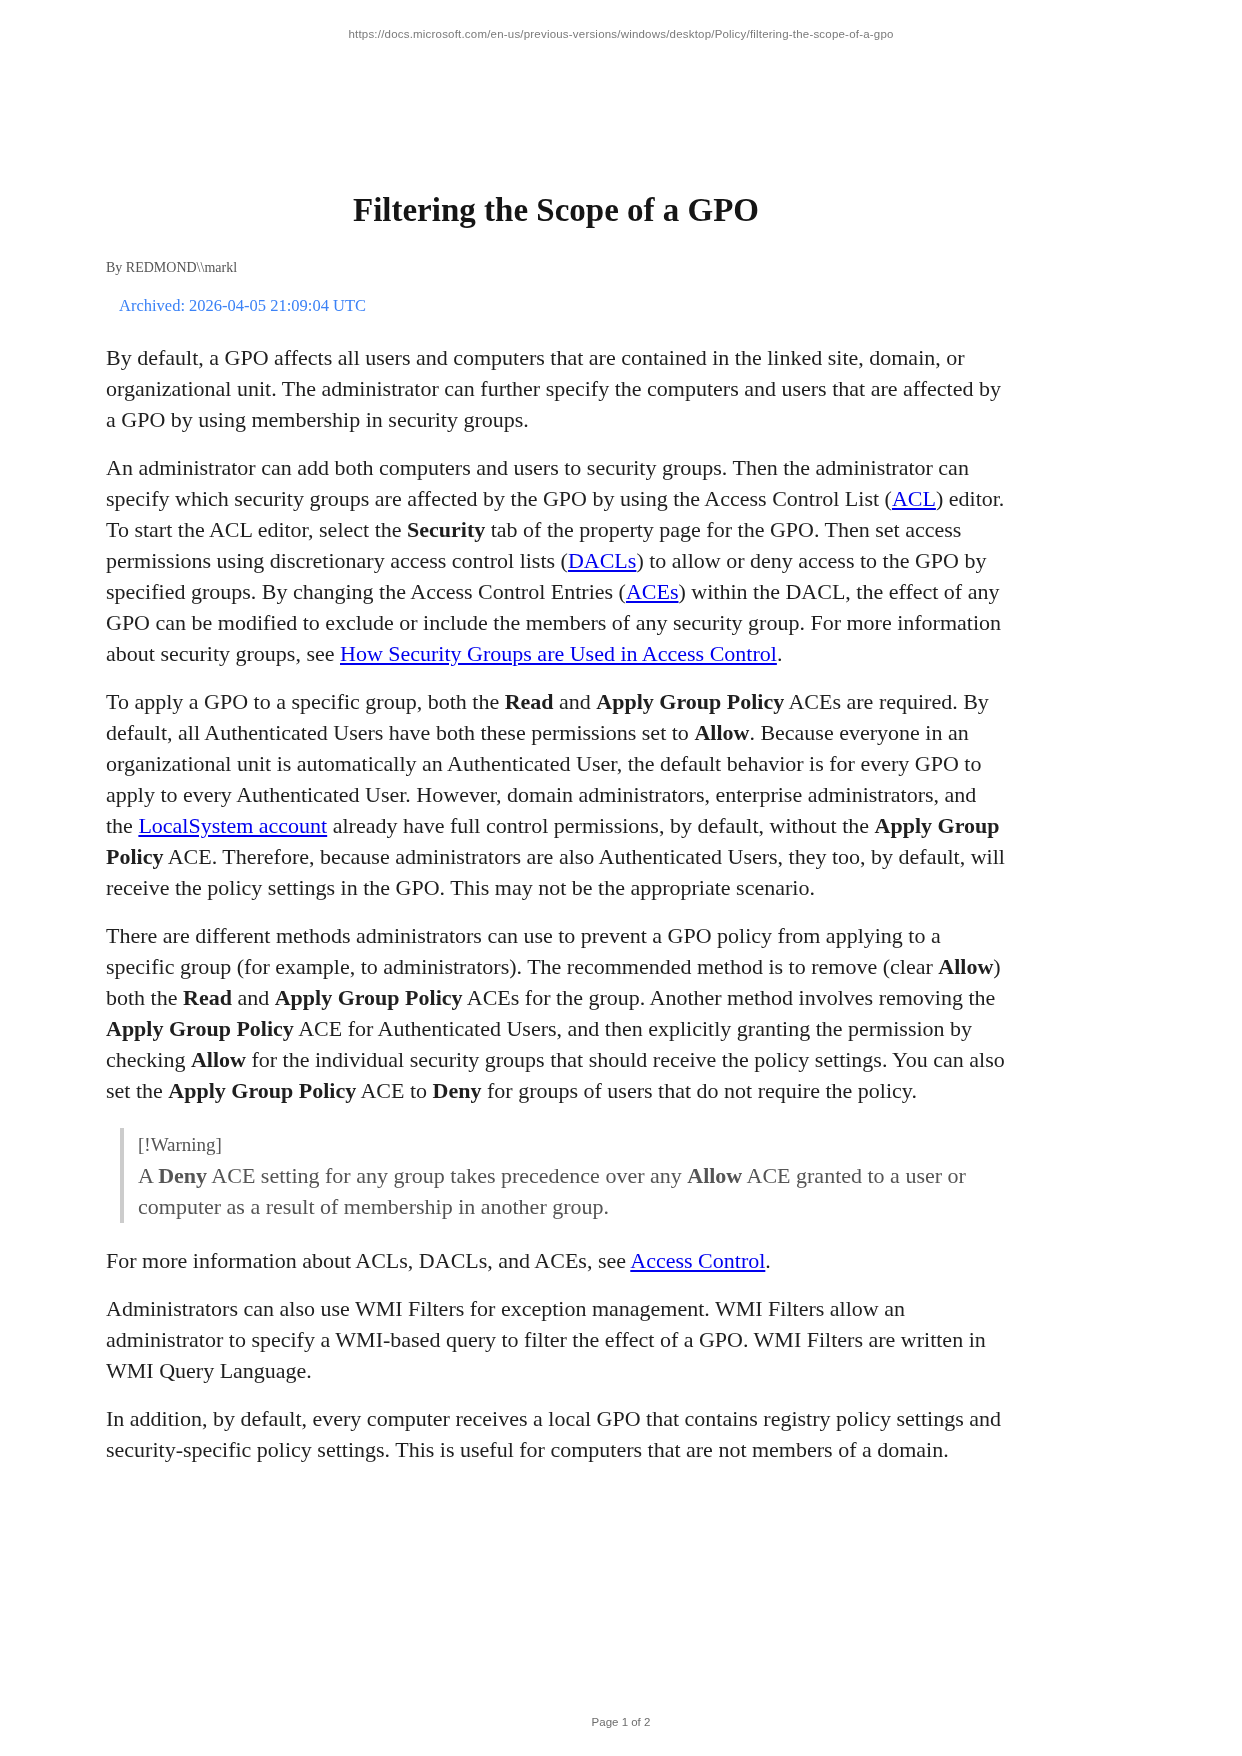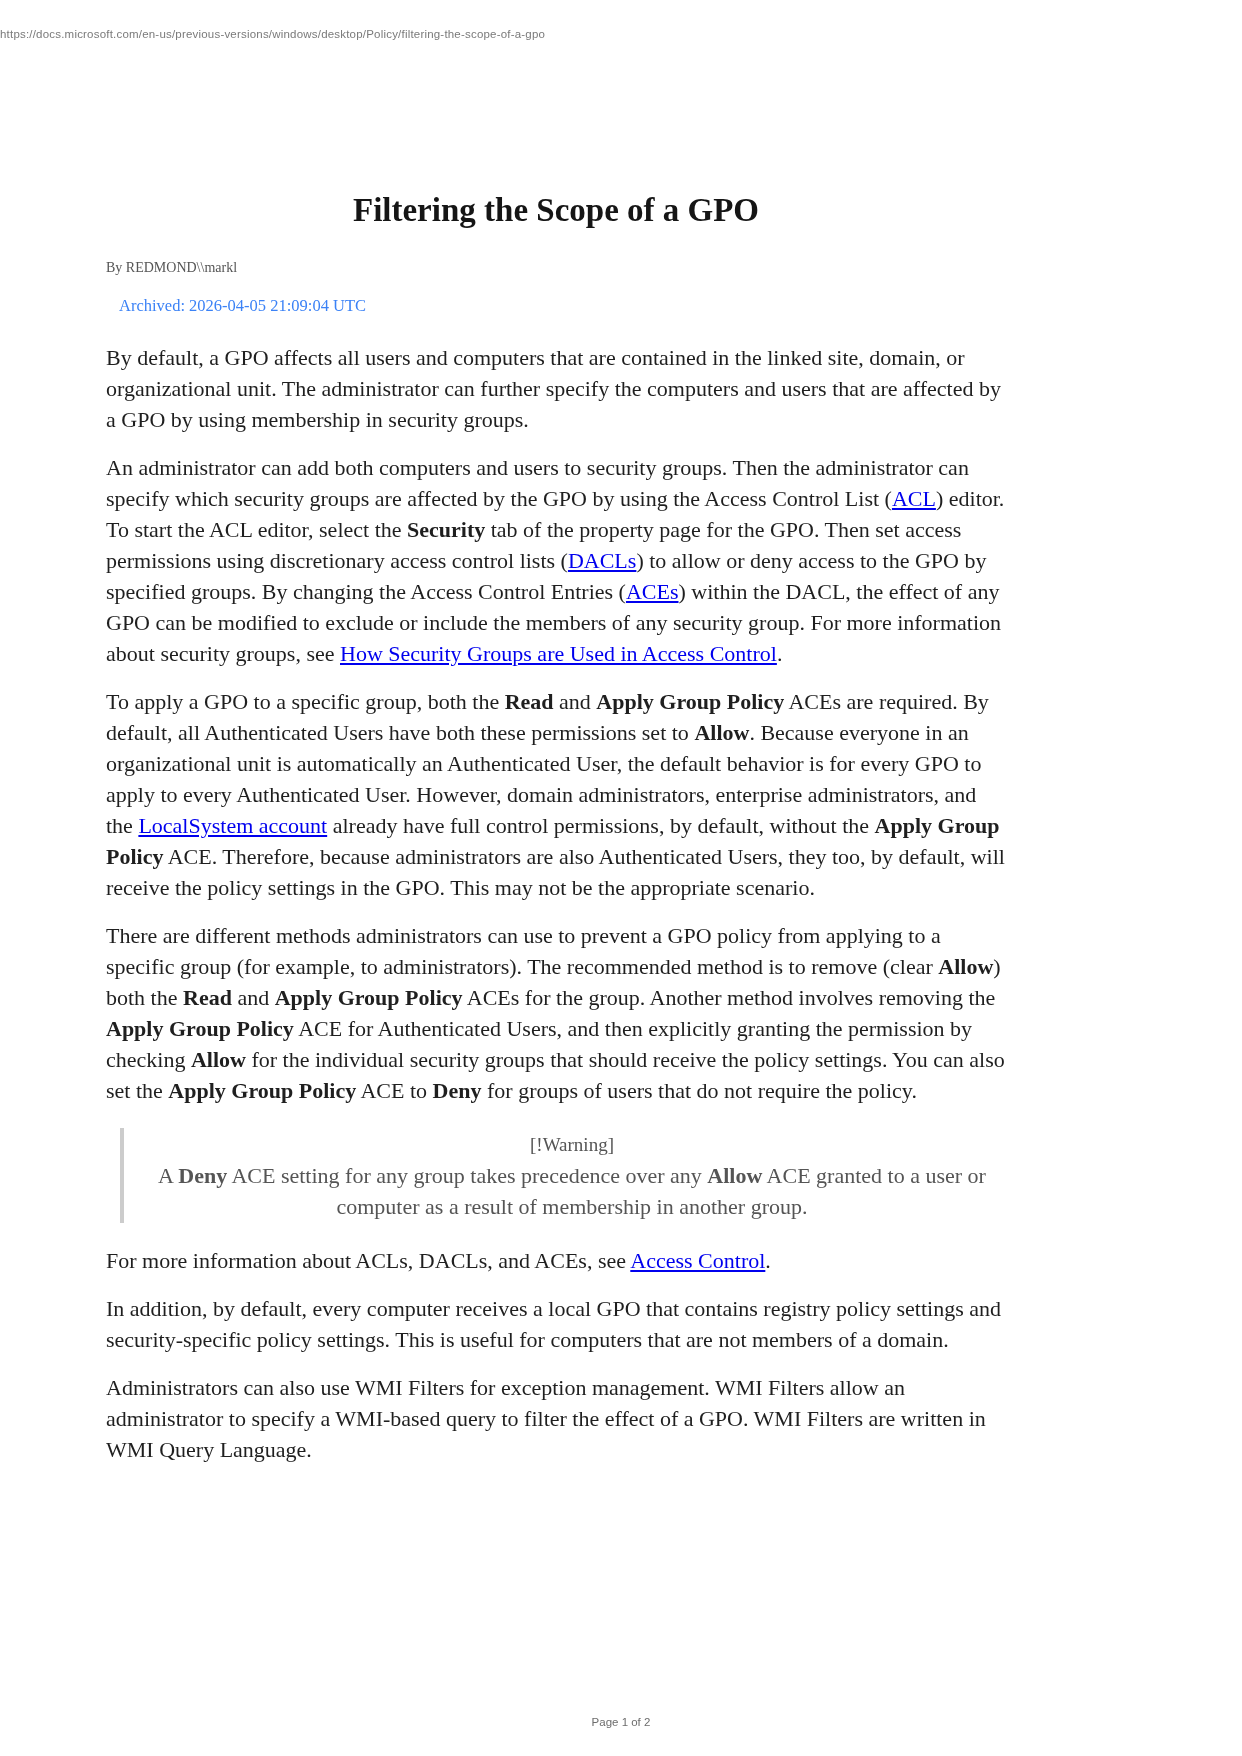"https://docs.microsoft.com/en-us/previou" .url-header { text-align: none -> center }
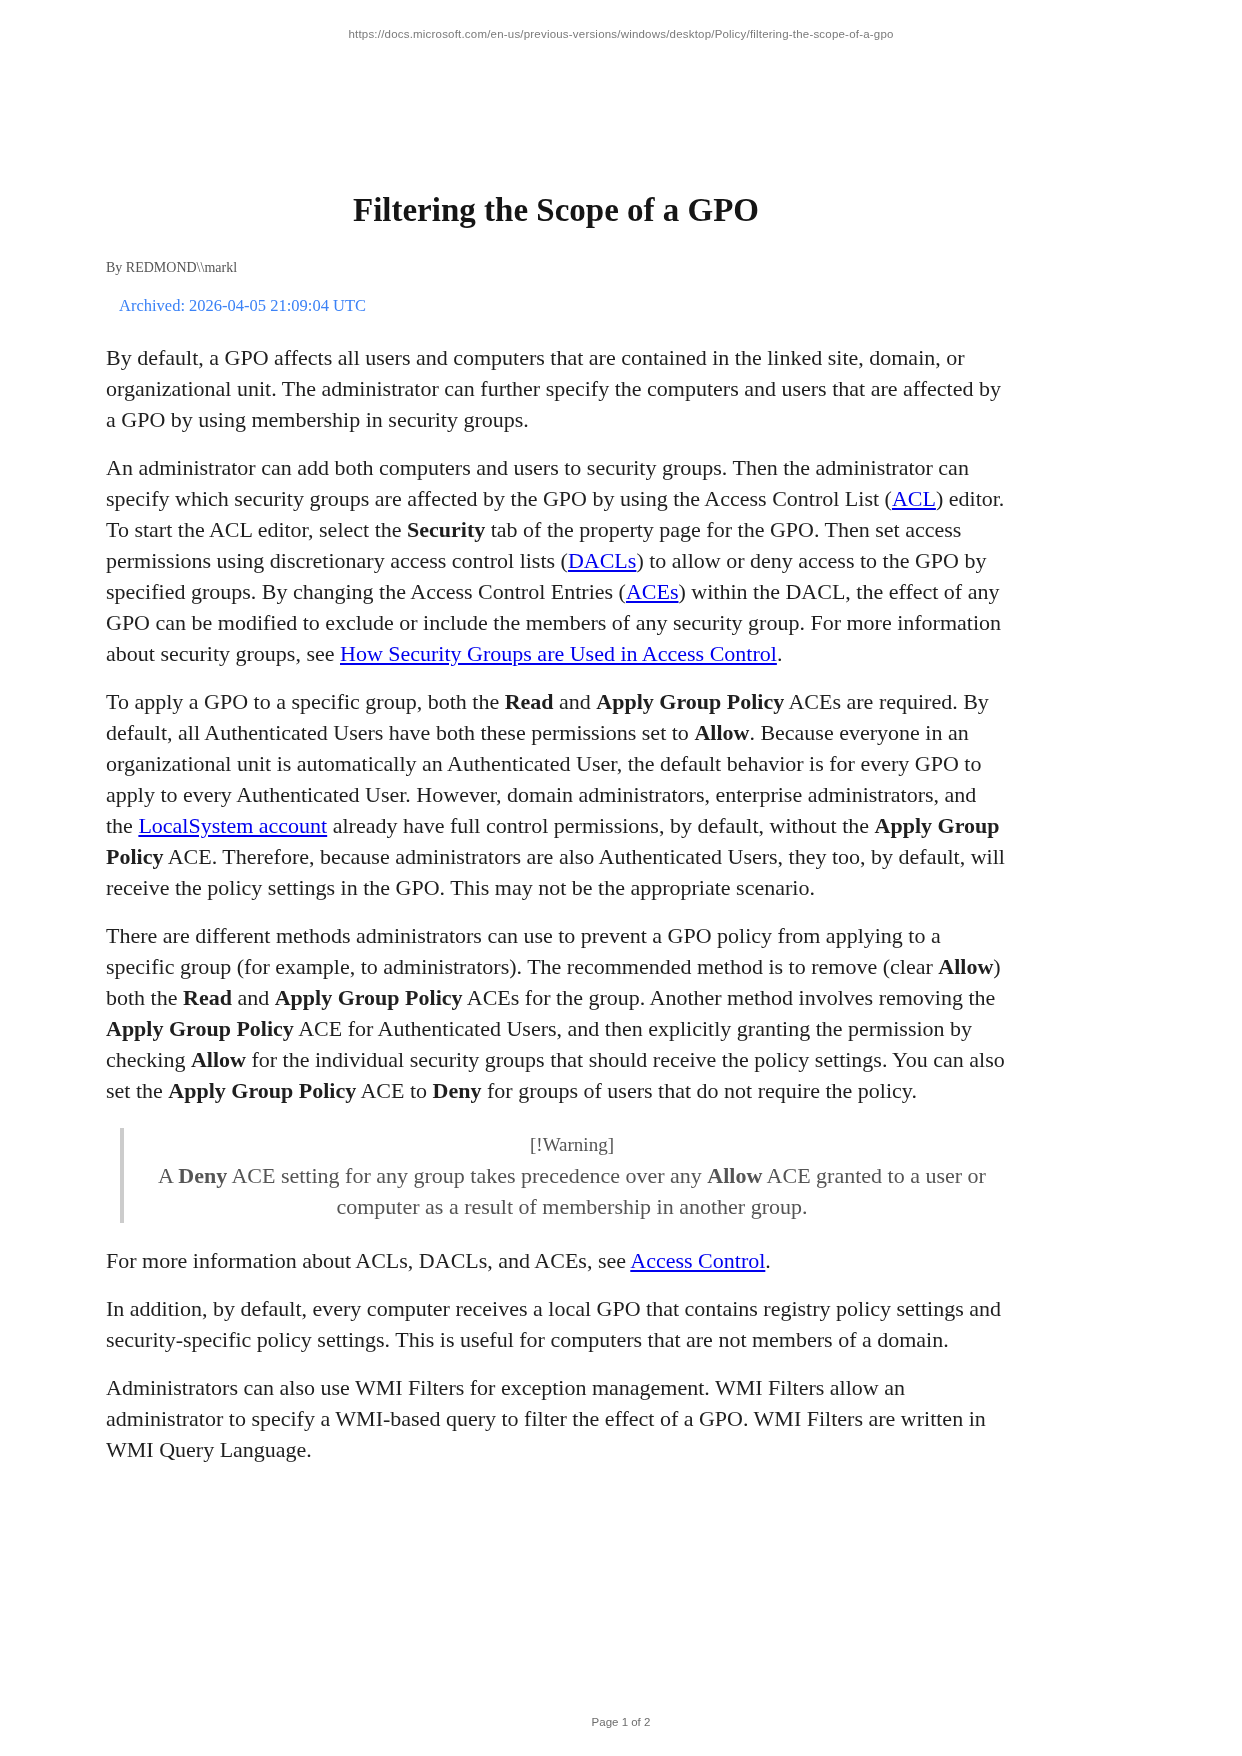"[!Warning]" blockquote.warning { text-align: center -> none }
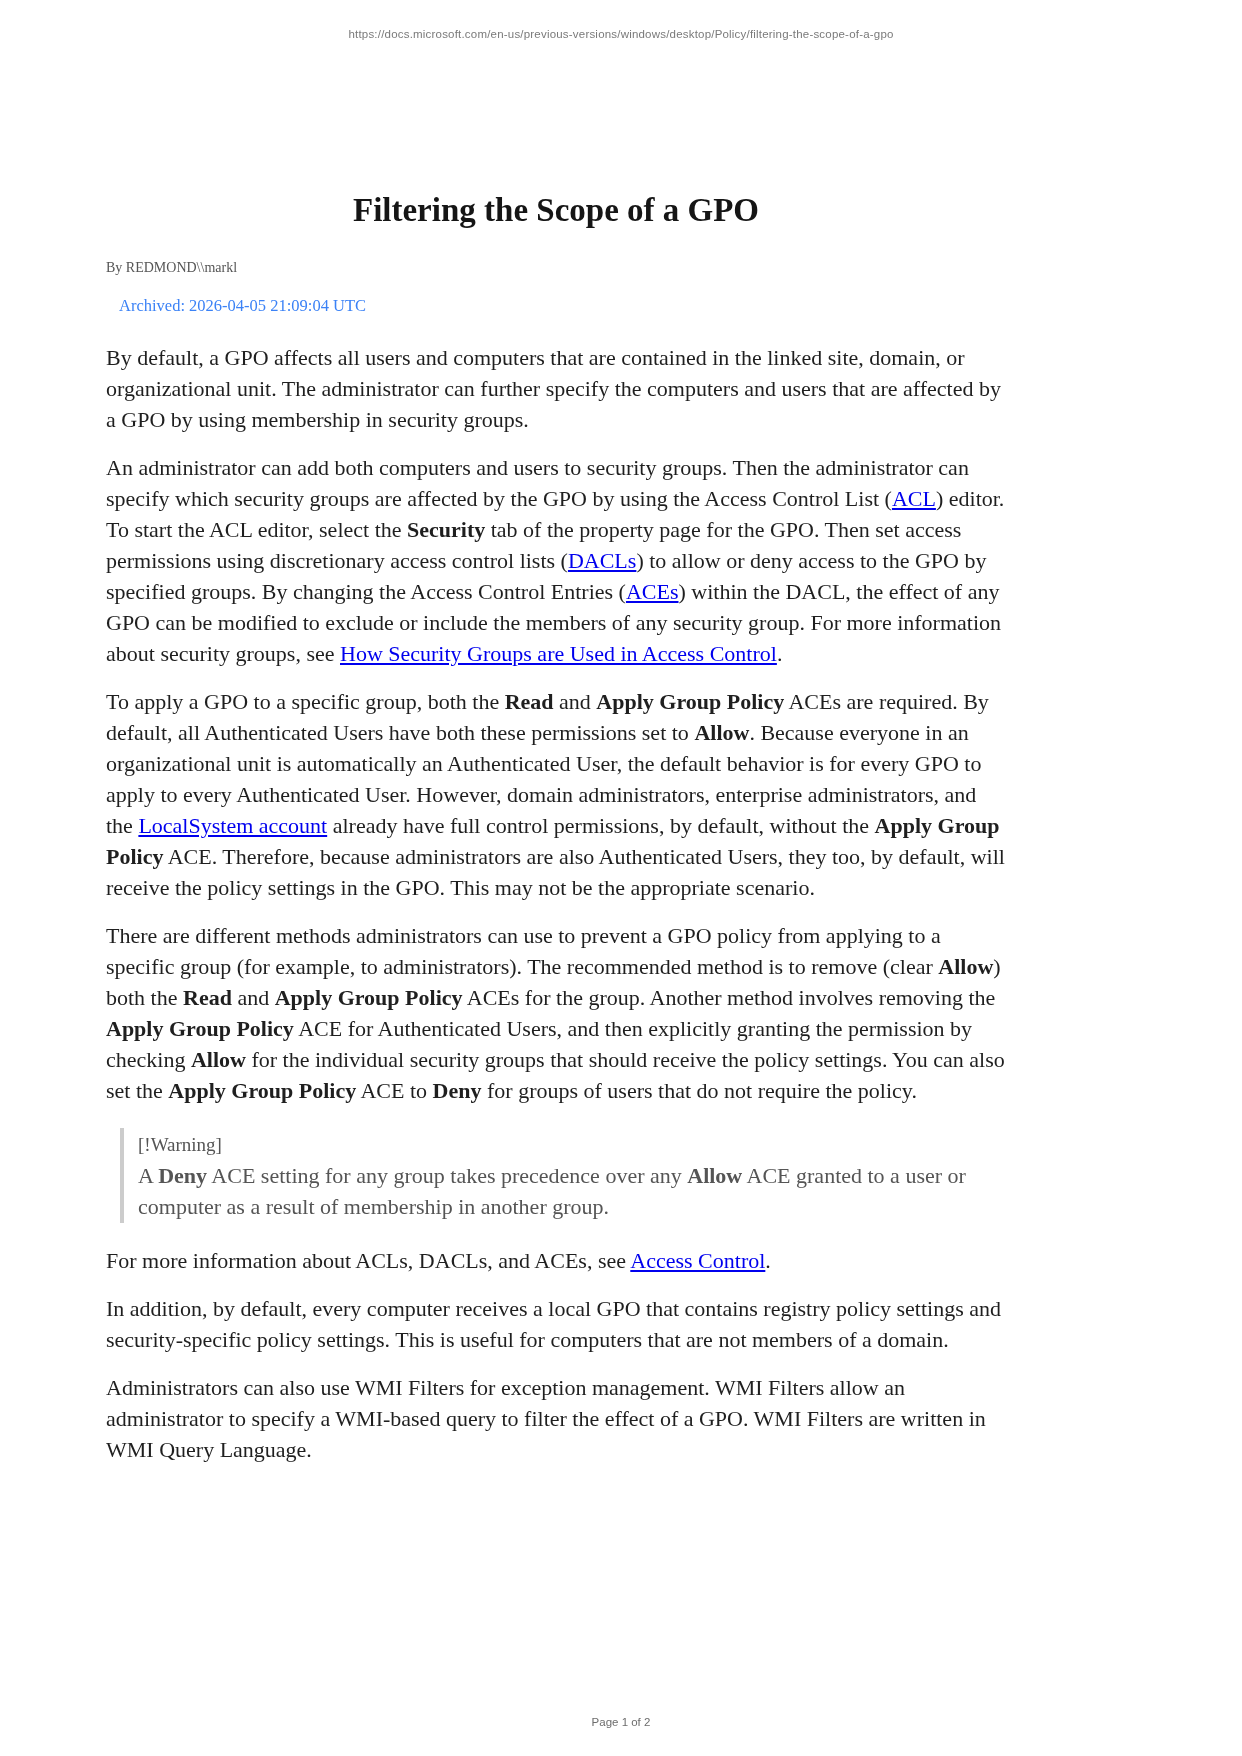"In addition, by default, every" p.body { order: before "Administrators can also use WMI" -> after "Administrators can also use WMI" }
